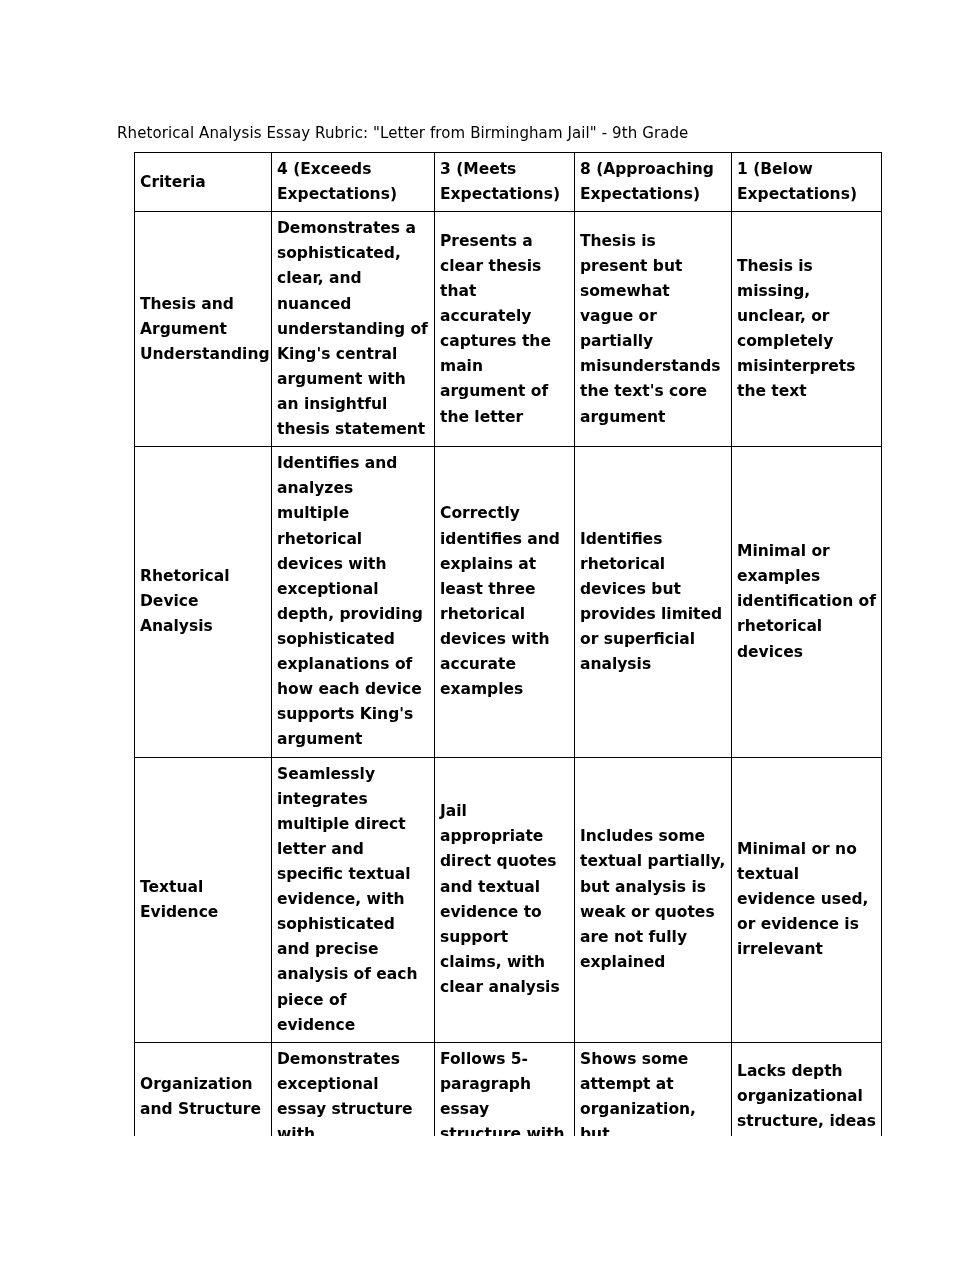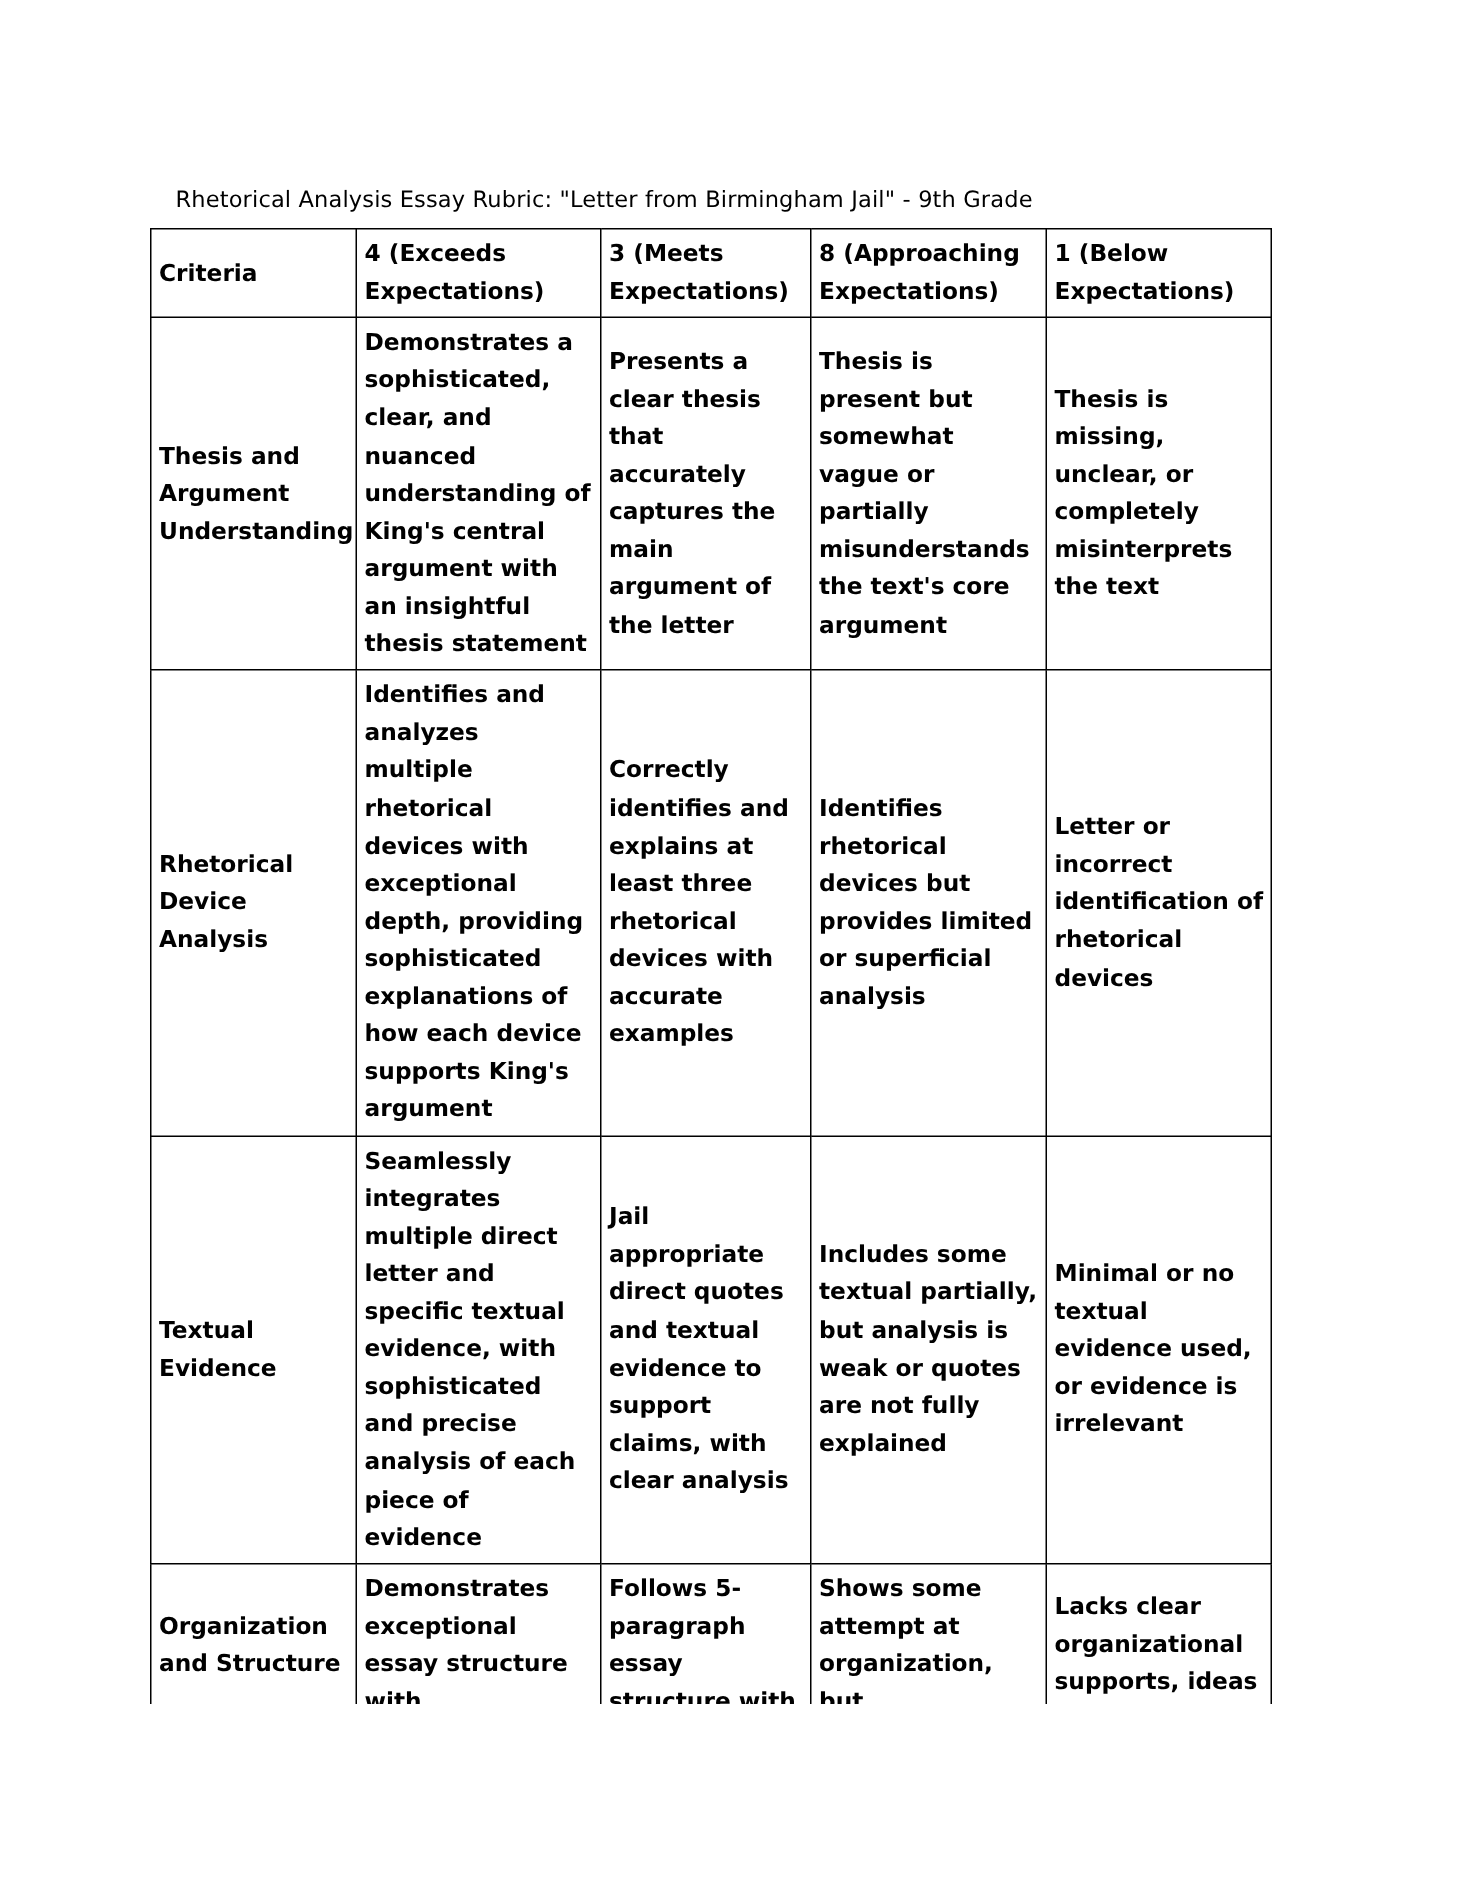"Criteria" .rubric-wrap { left: 100px -> 134px }
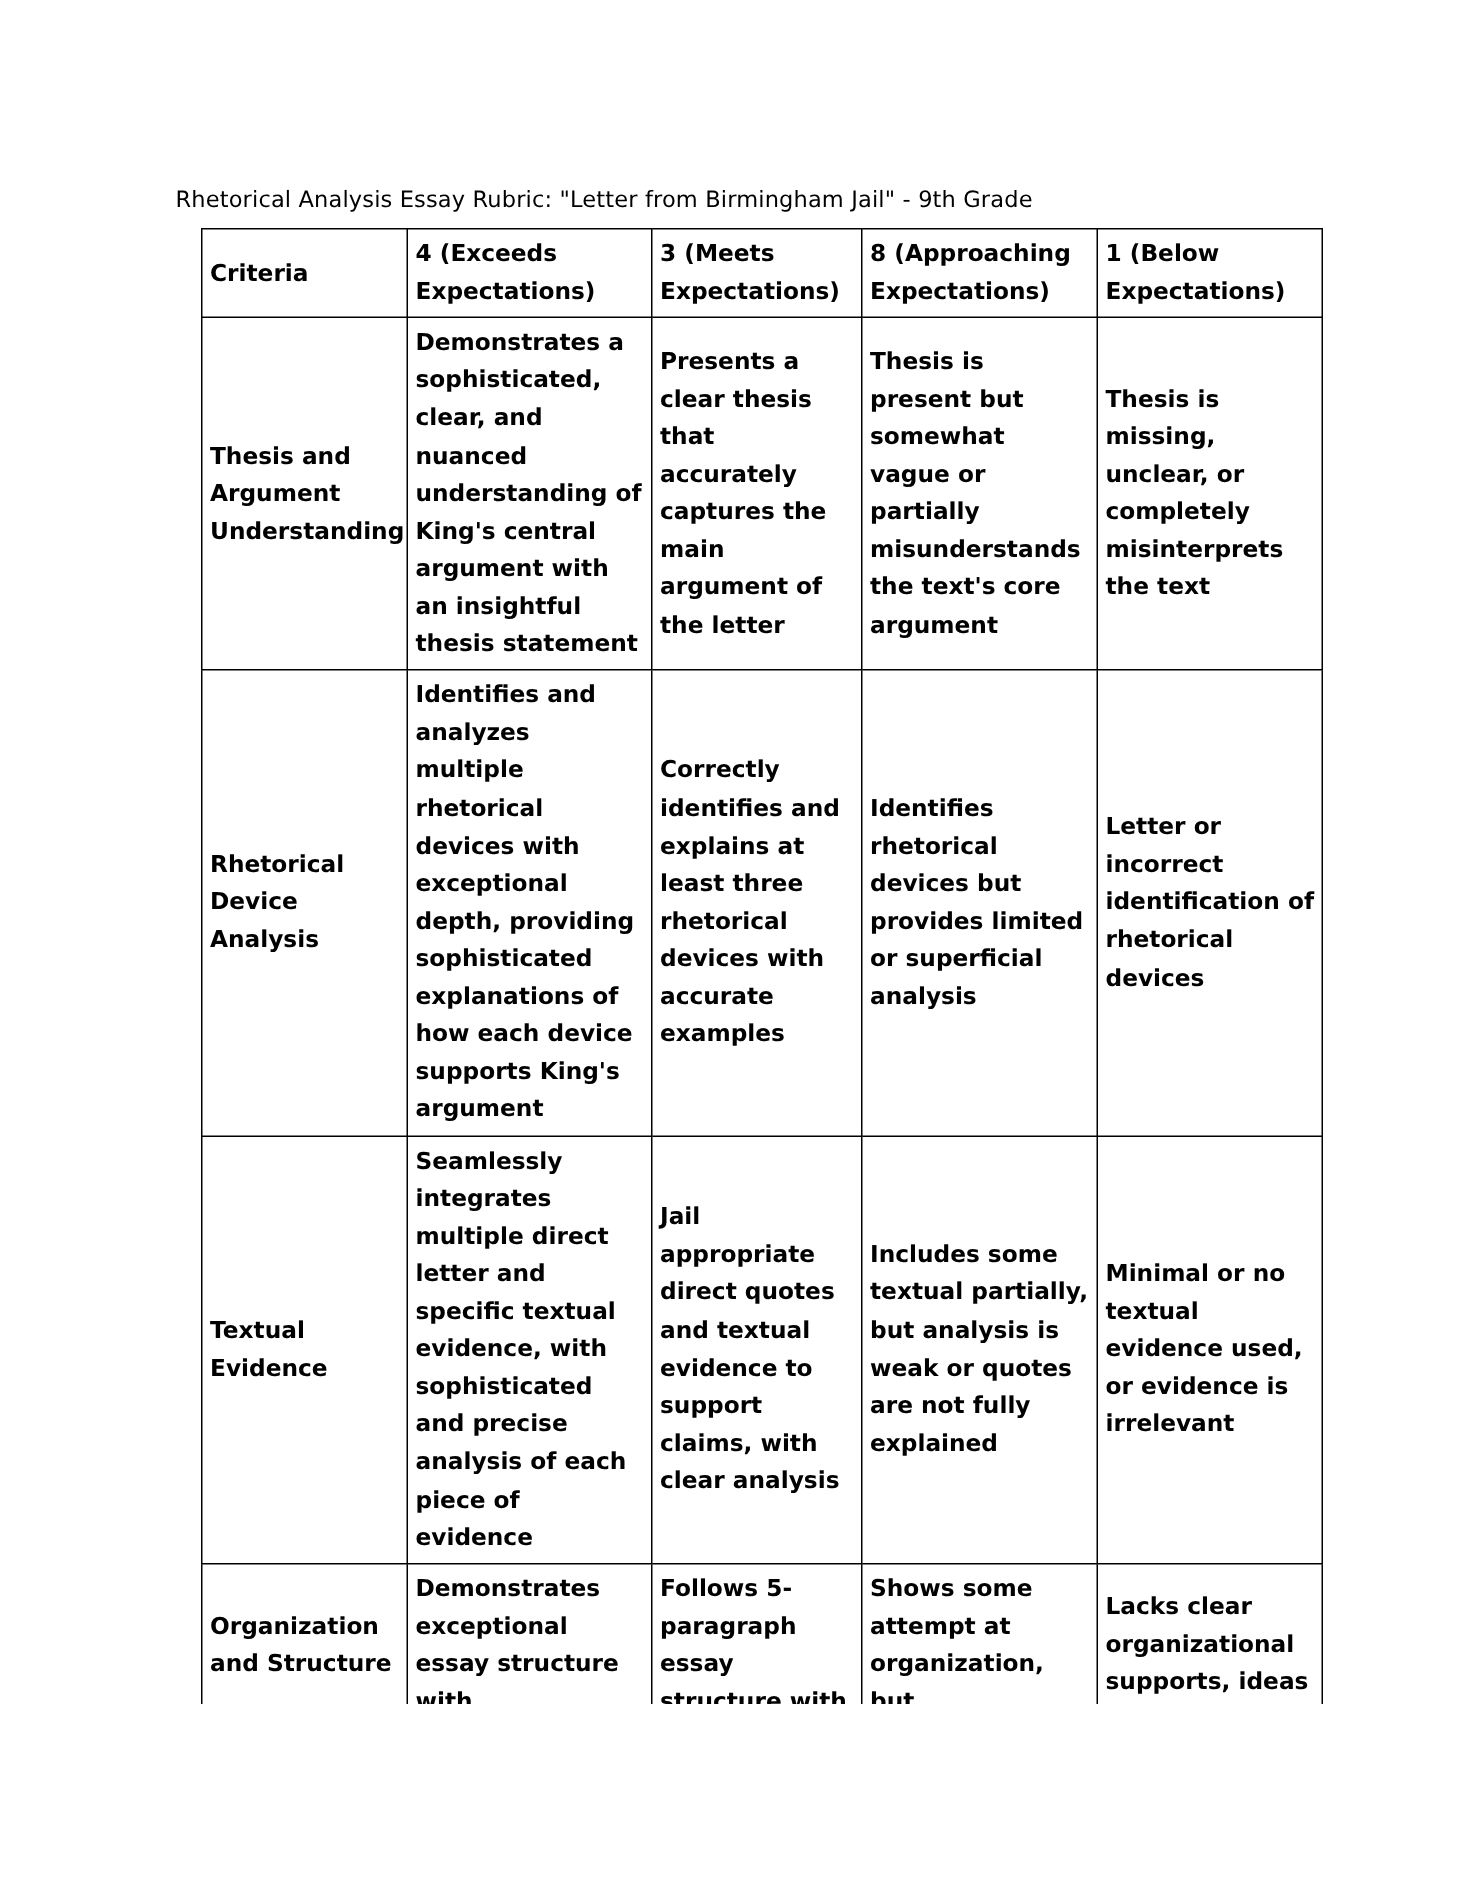"Letter or incorrect identification of" td { text: Letter or incorrect -> Minimal or examples }
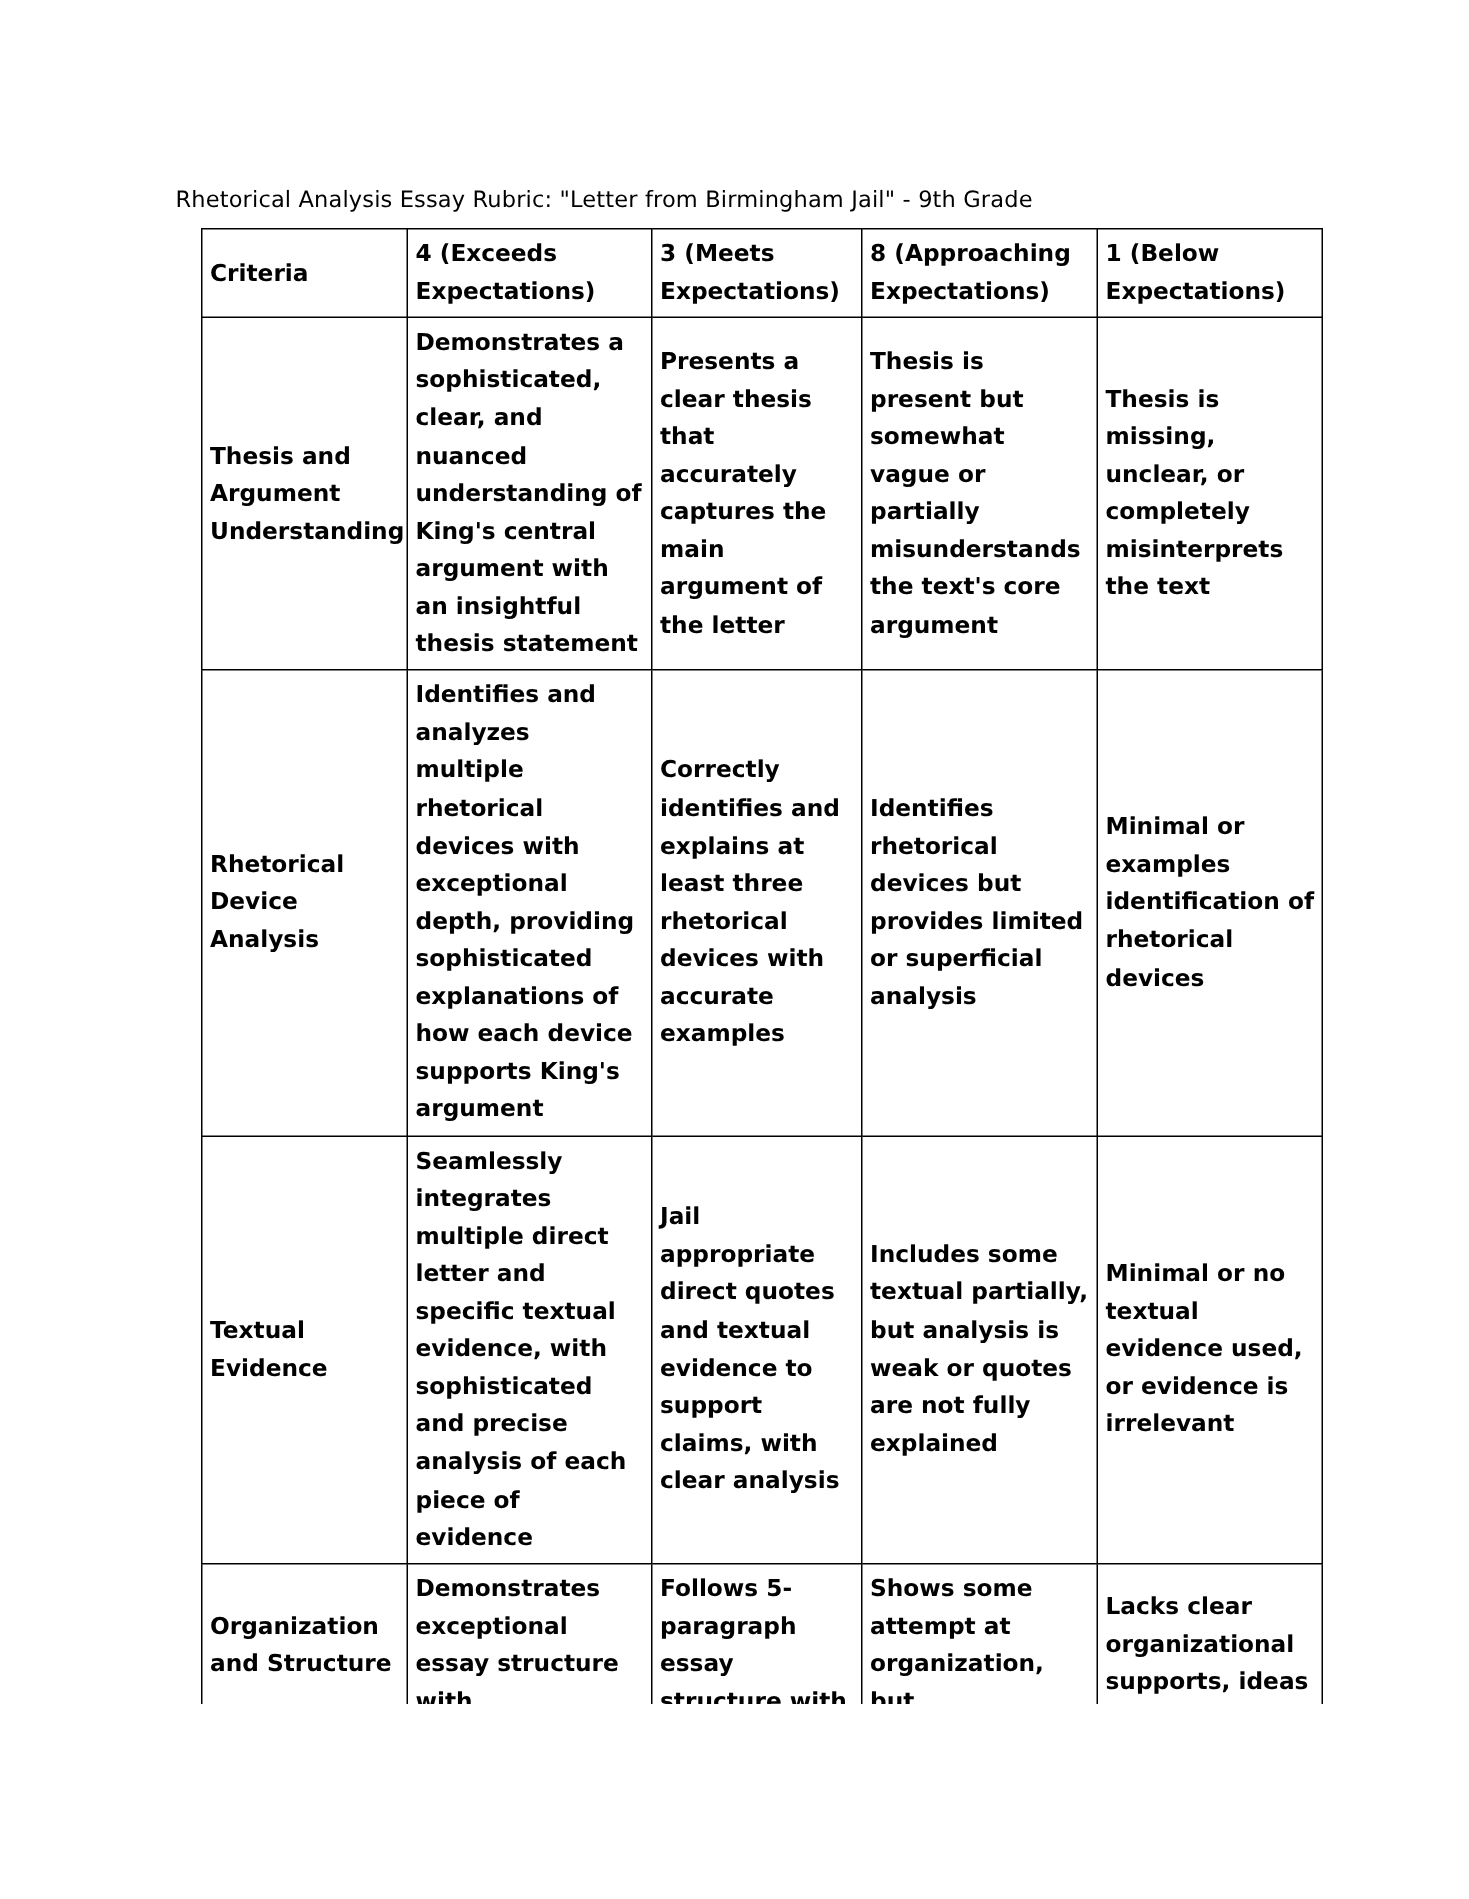"Lacks clear organizational supports," td { text: clear organizational supports -> depth organizational structure }
